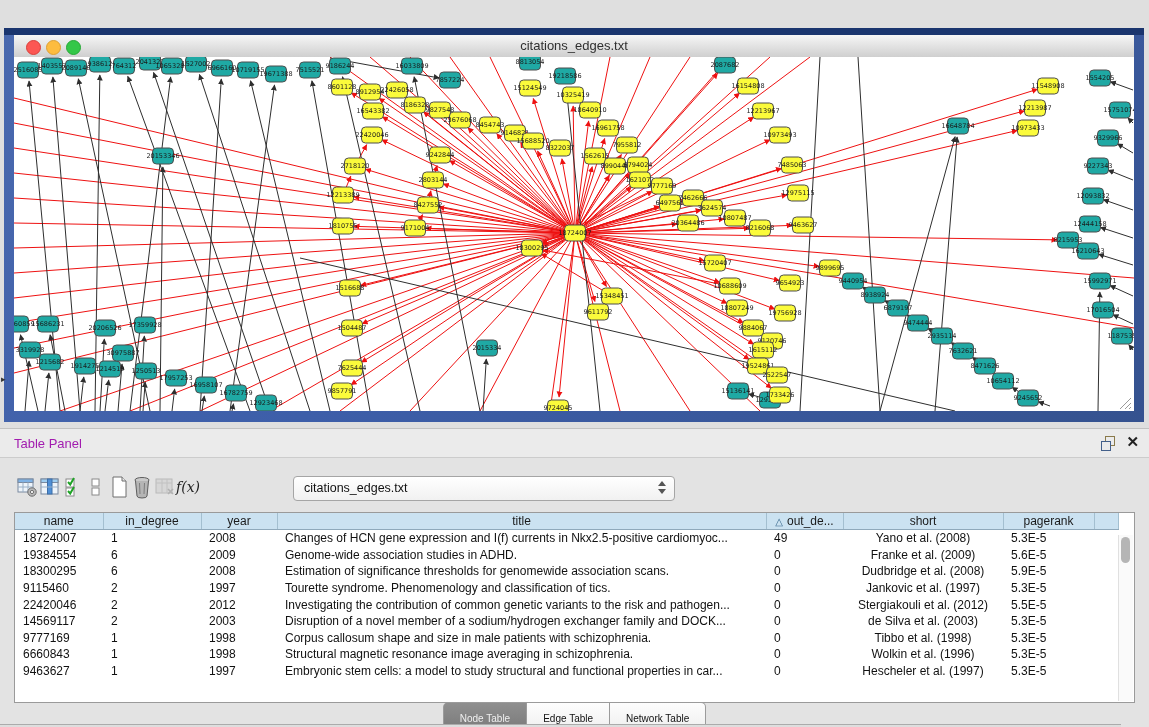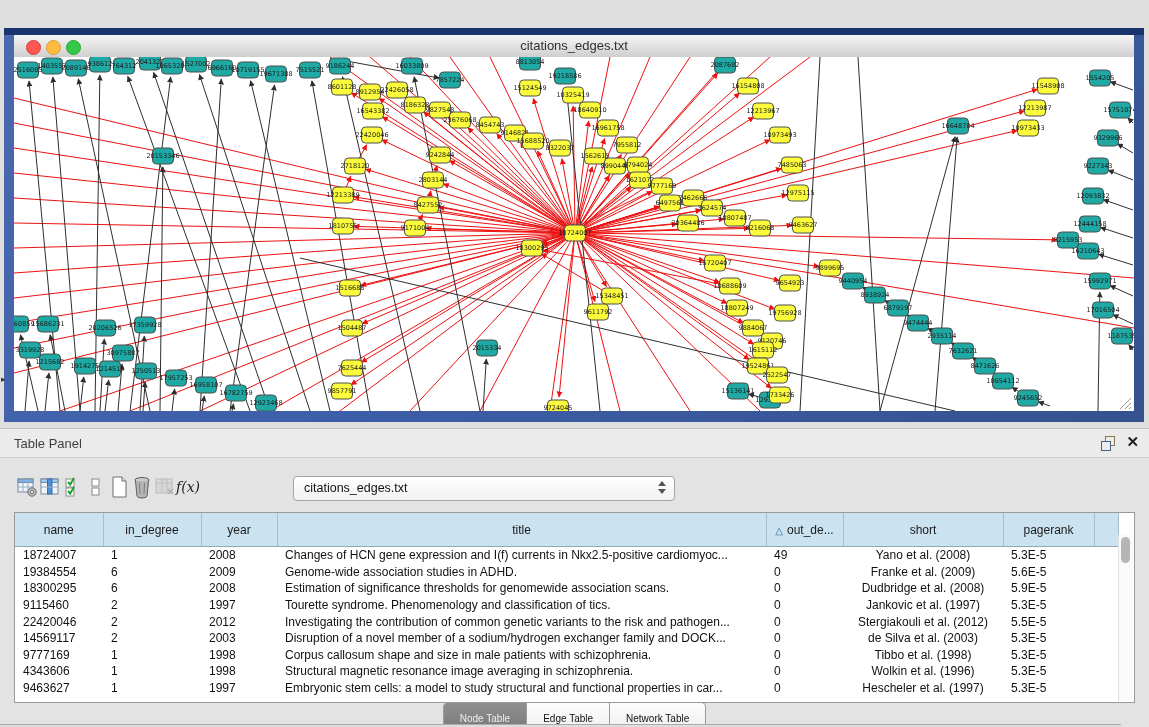"Table Panel" #panel-title { color: #404040 -> #a21caf }
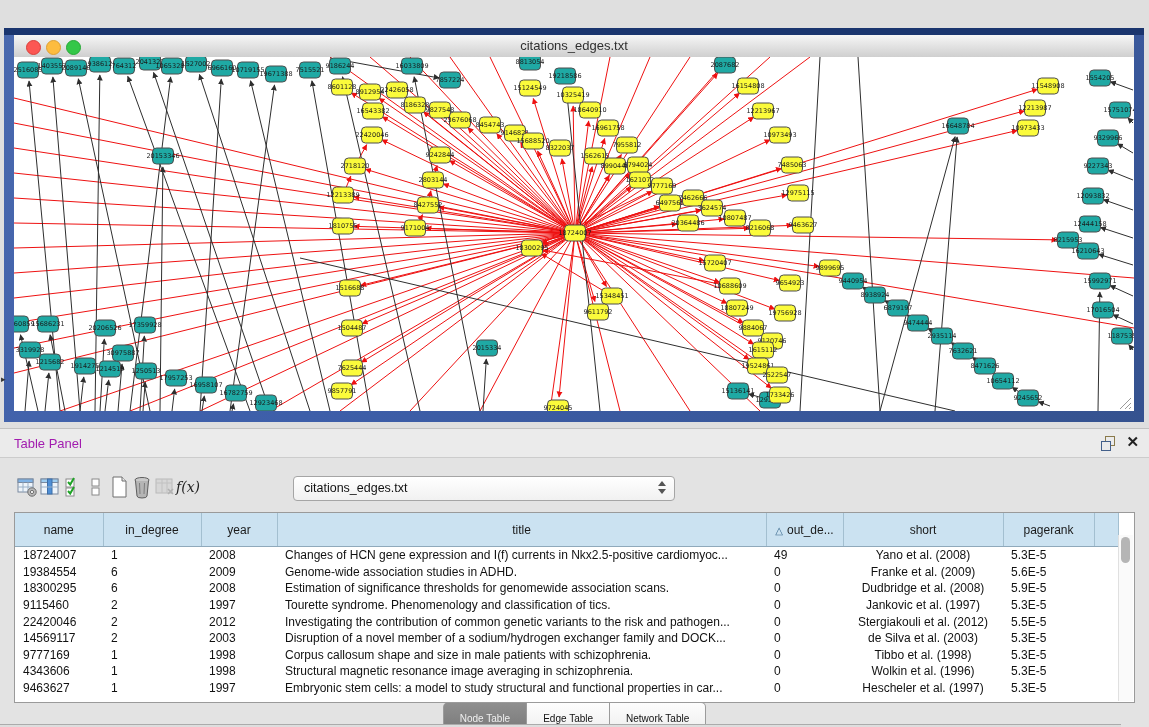"name" #data-table th { height: 33px -> 16px }
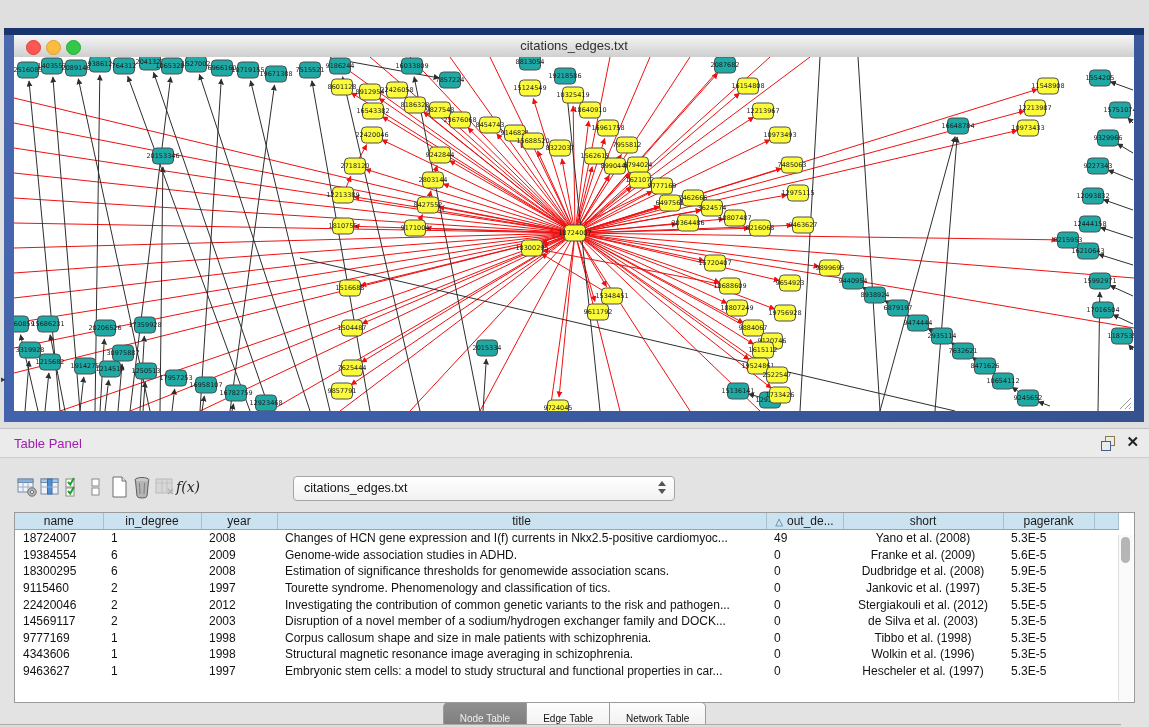"4343606" td { text: 4343606 -> 6660843 }
